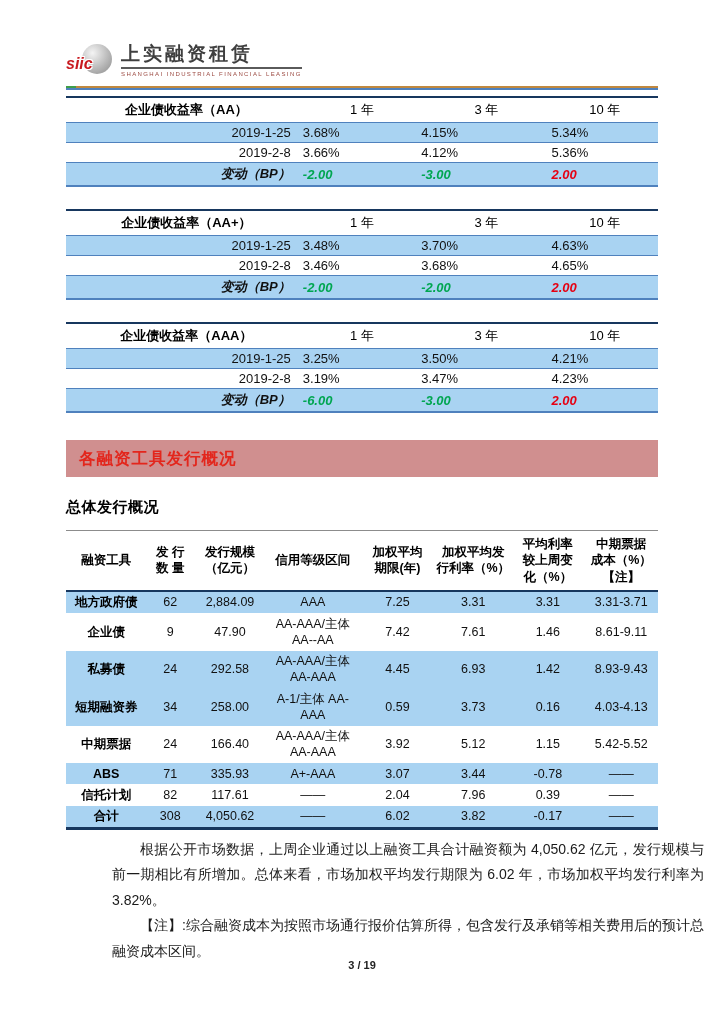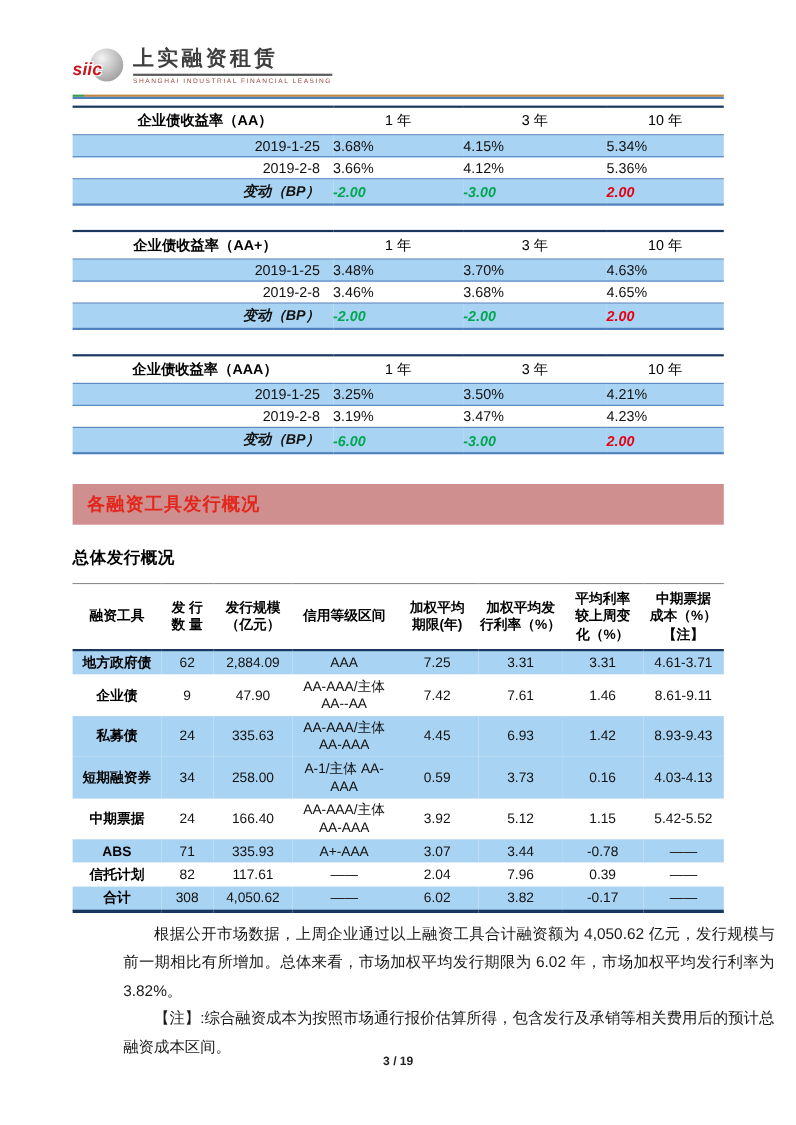"4.61-3.71" td { text: 4.61-3.71 -> 3.31-3.71 }
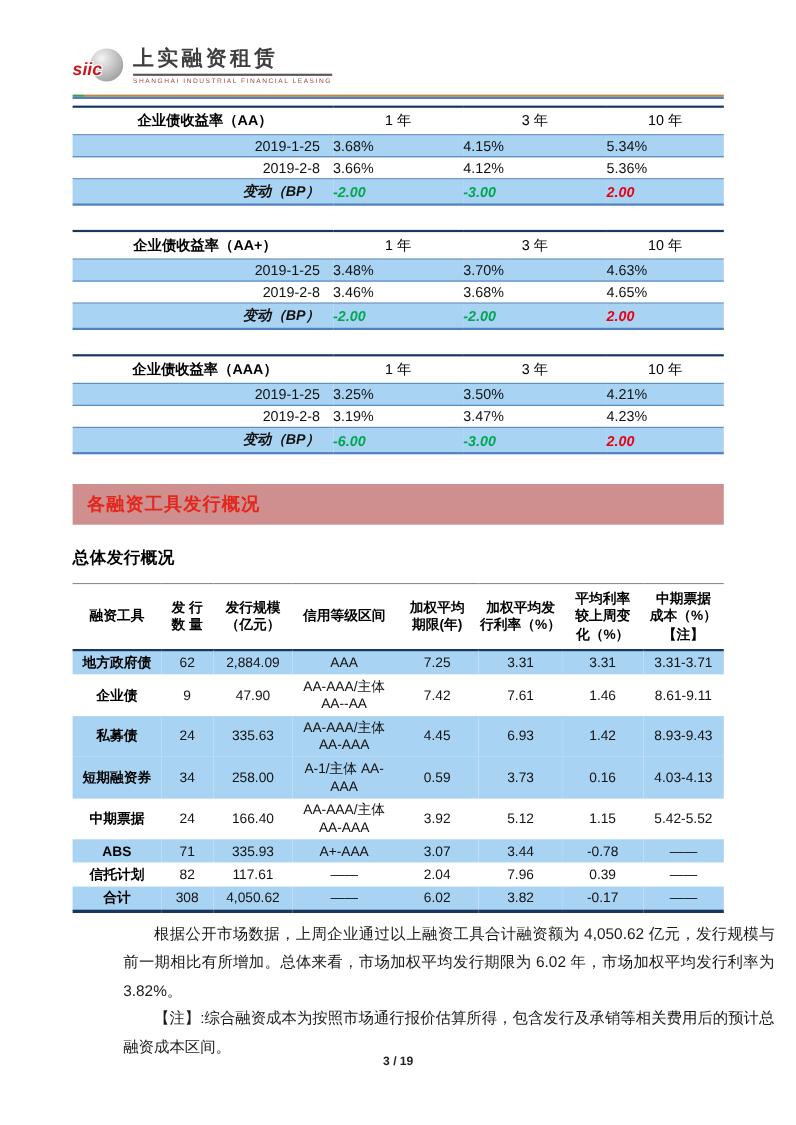"335.63" td { text: 335.63 -> 292.58 }
